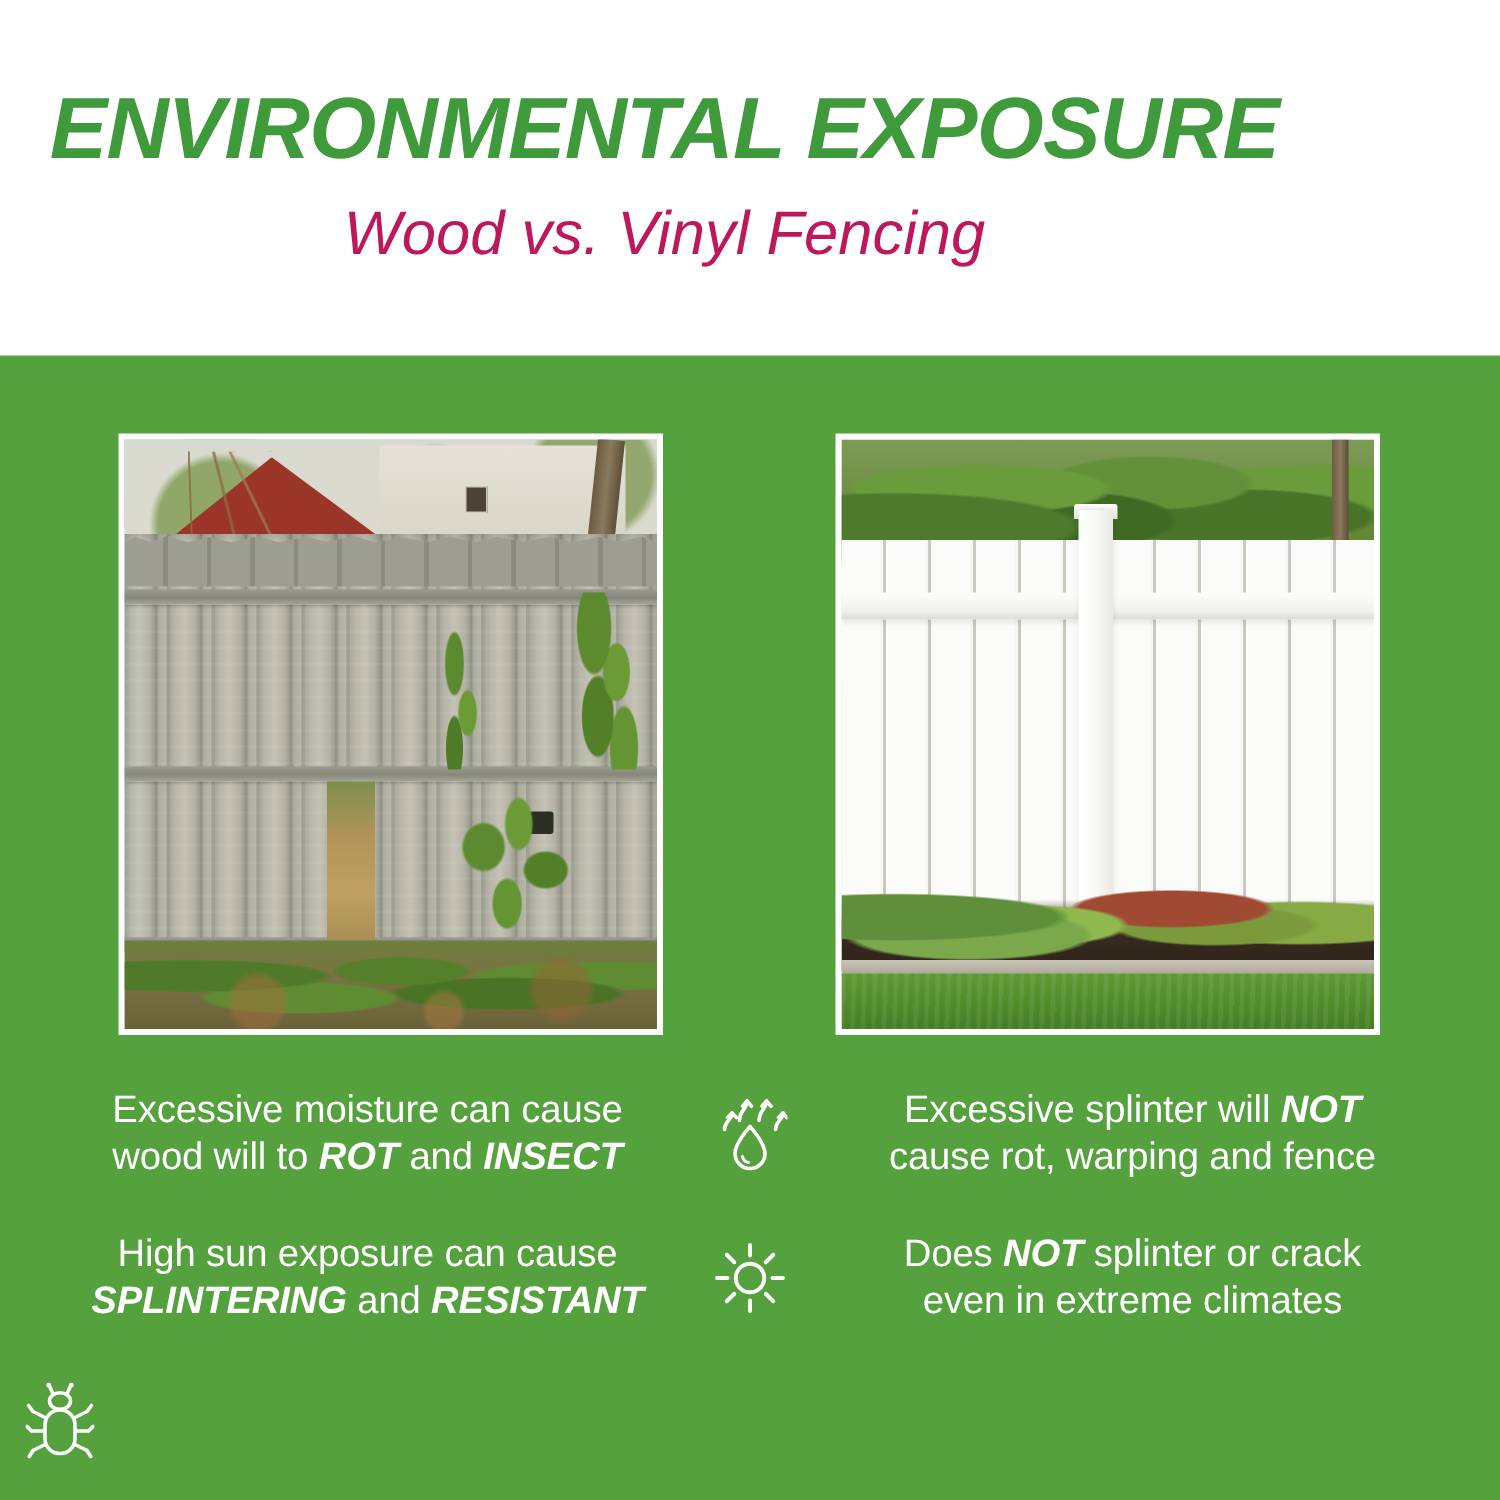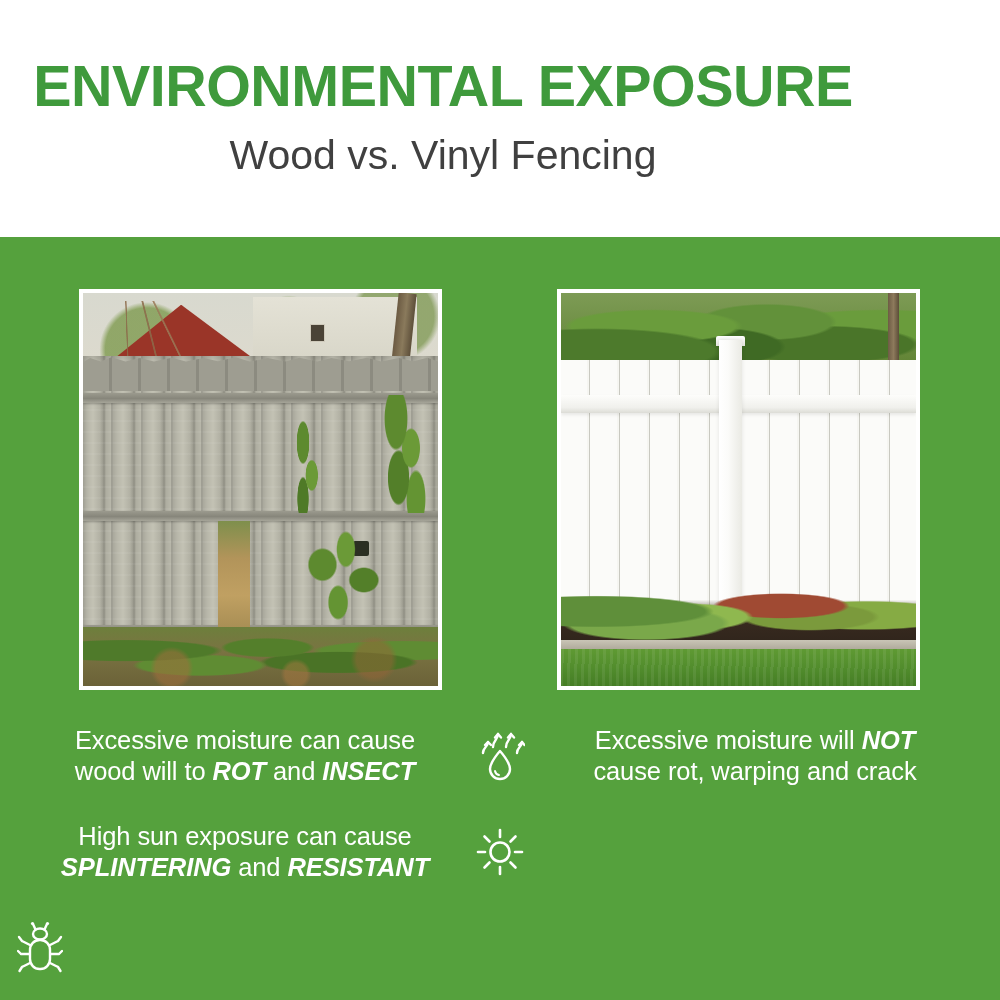"ENVIRONMENTAL EXPOSURE" .header { font-style: none -> italic }
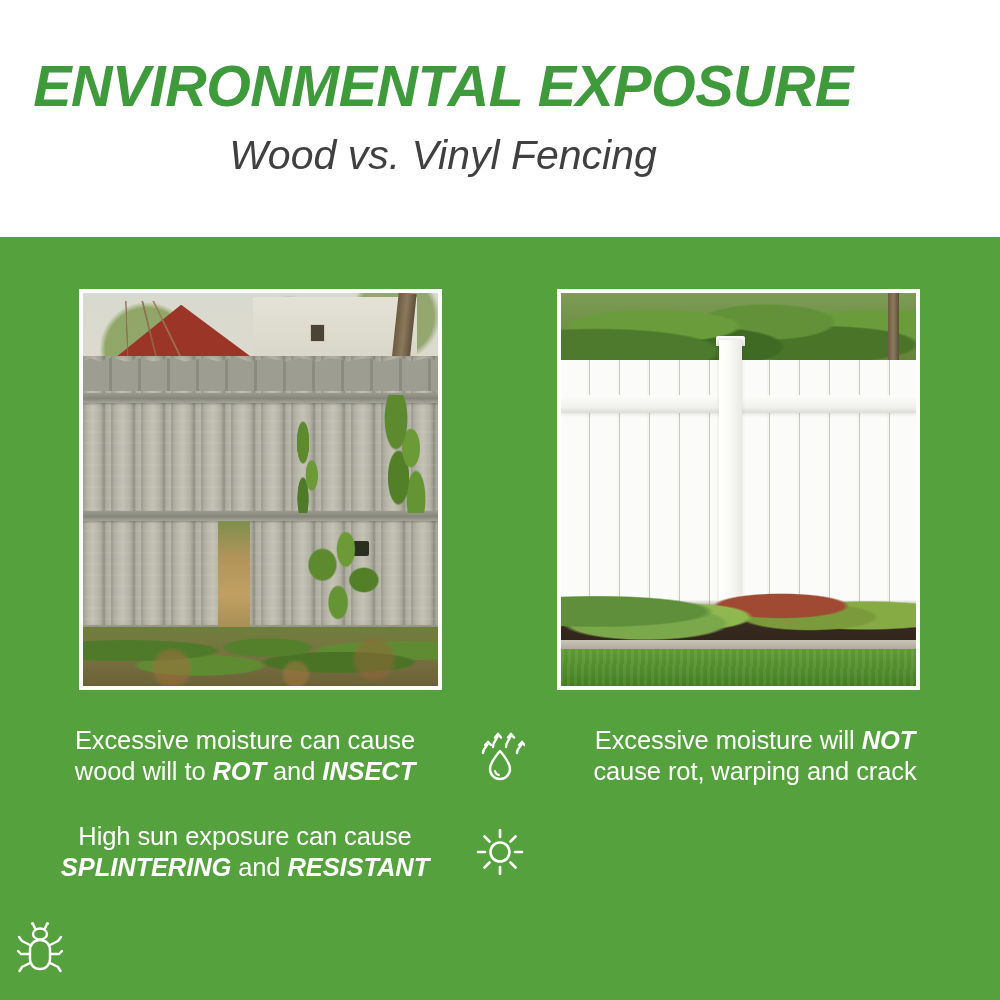"Wood vs. Vinyl Fencing" .subtitle { color: #404040 -> #be185d }
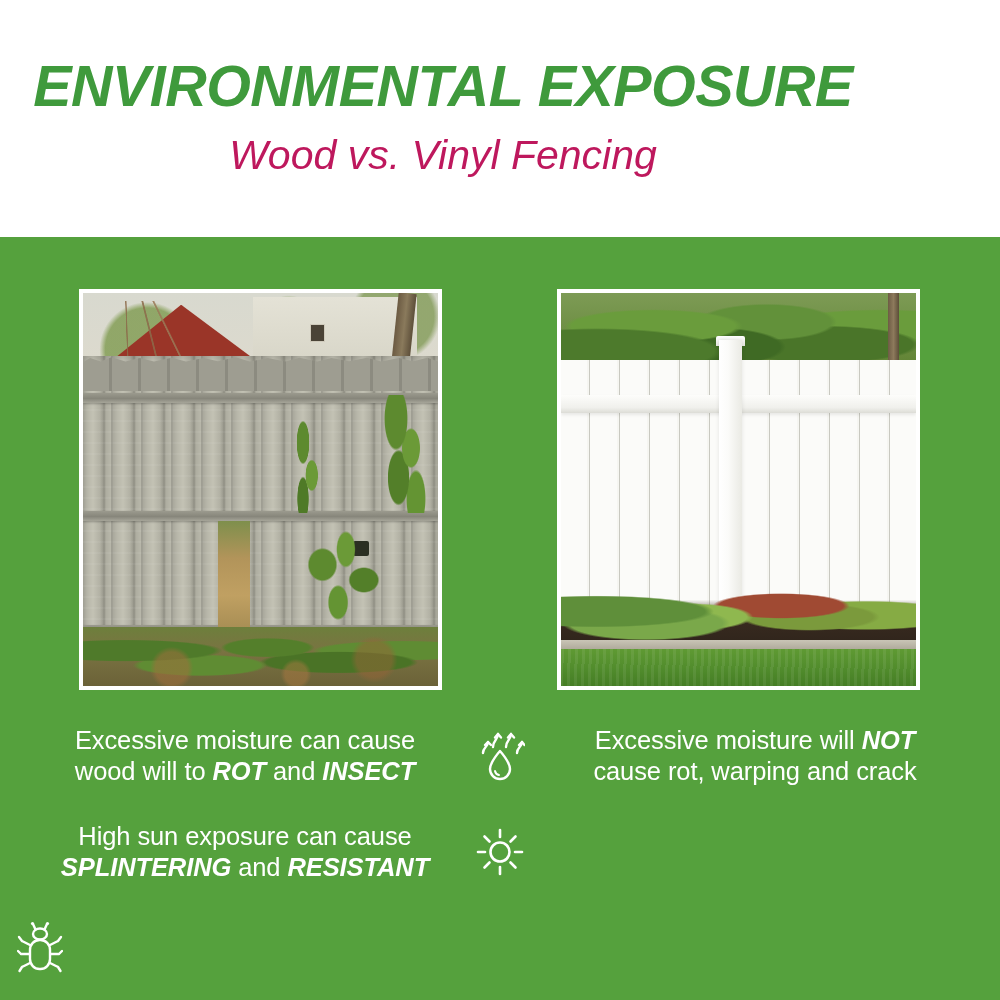"Excessive moisture will" span { text: moisture -> splinter }
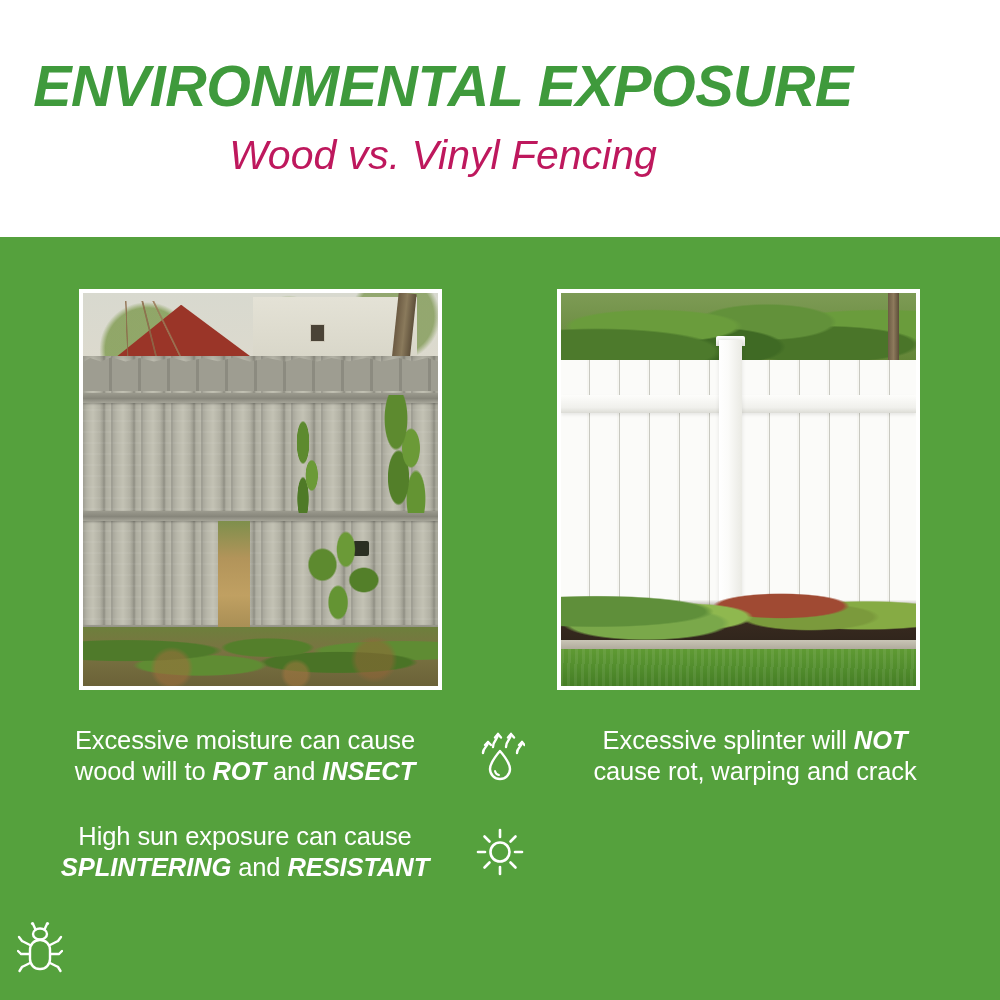"cause rot, warping and crack" span { text: crack -> fence }
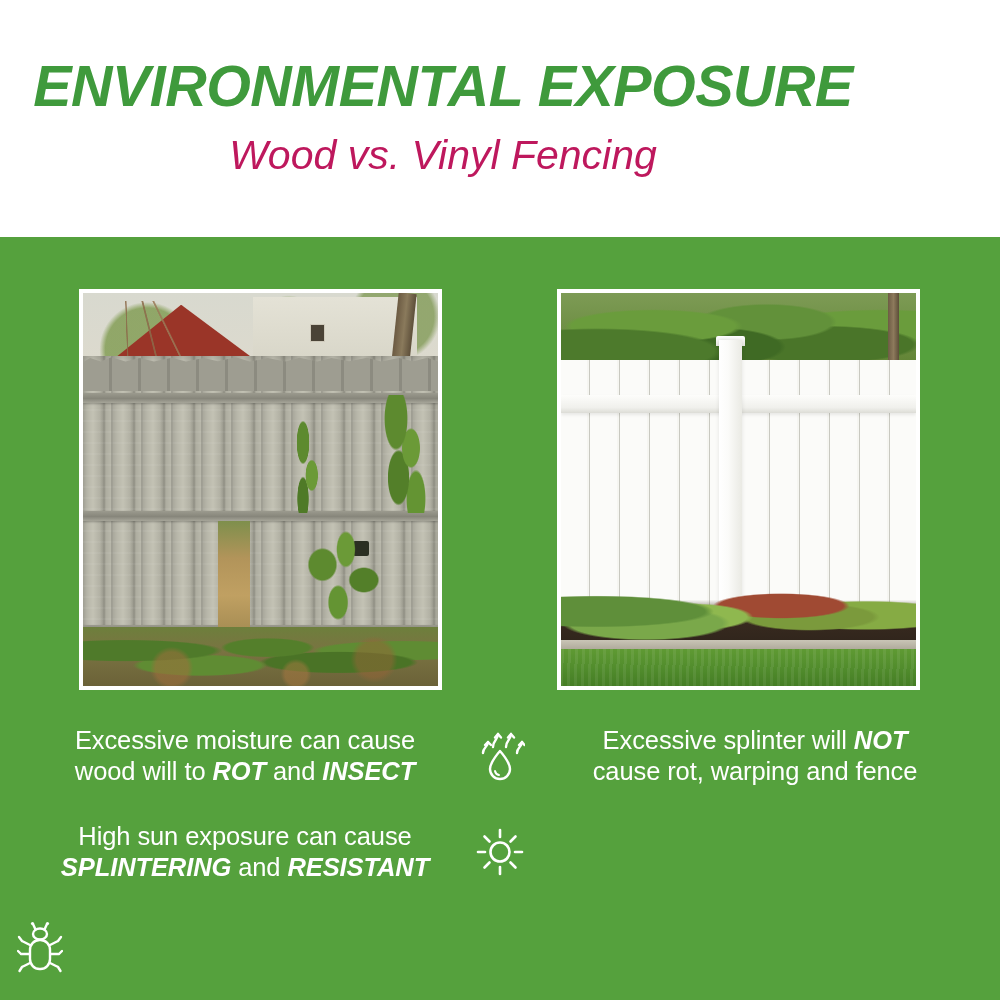"Does NOT splinter or crack" div.cell { html: none -> <div> <span>Does </span><b>NOT</b><span> splinter or crack</span><br> <span>even in extreme climates</span> </div> }
